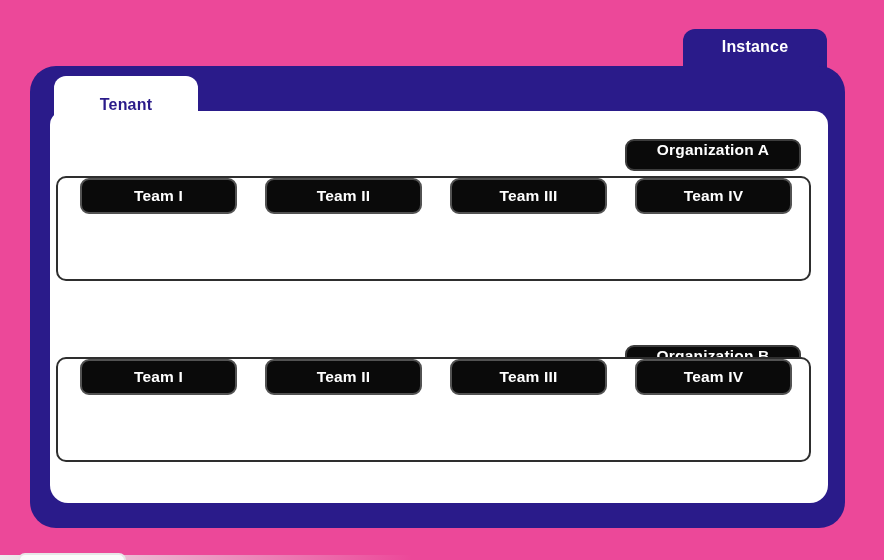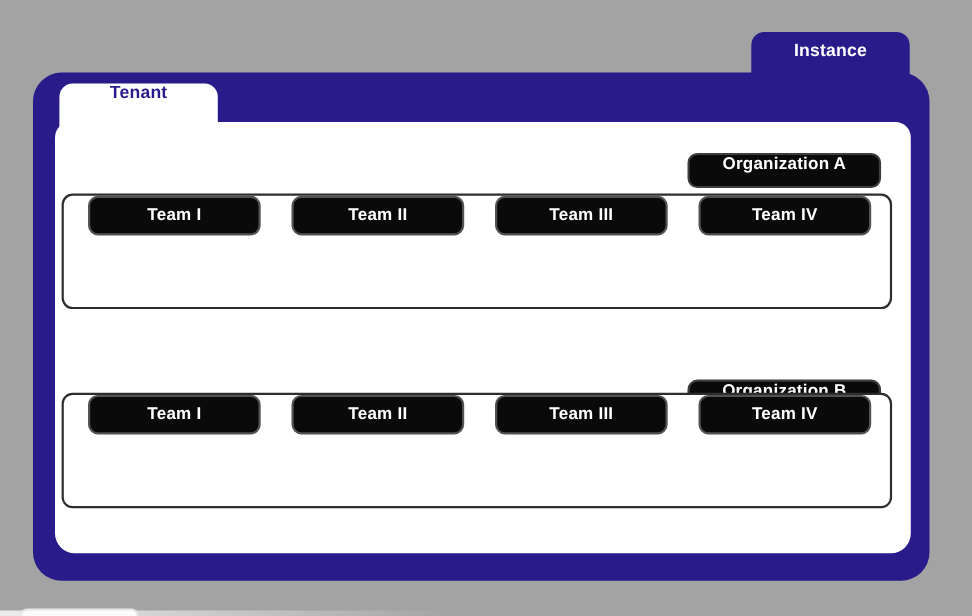"Instance" .canvas { background: #a3a3a3 -> #ec4899 }
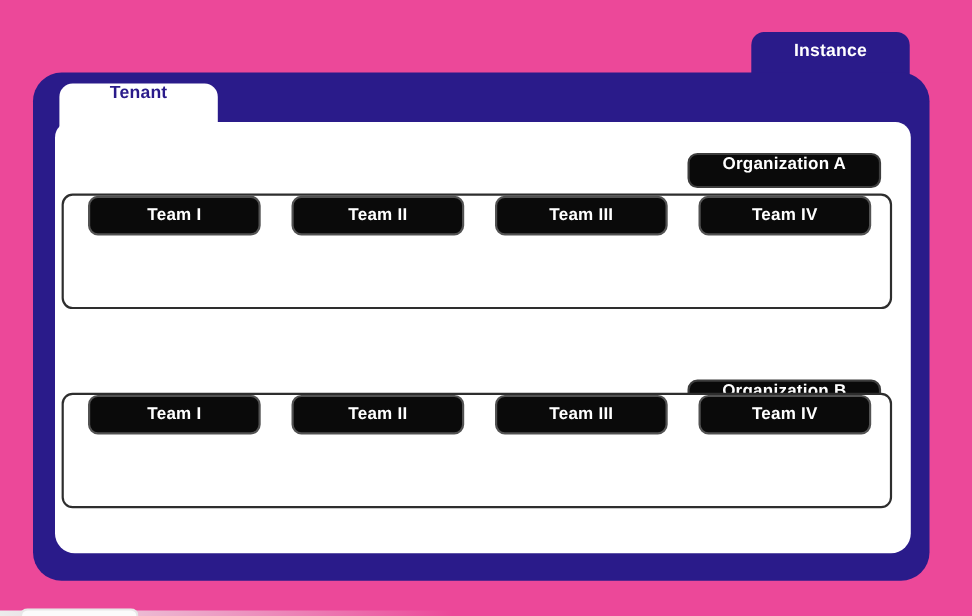"Tenant" .tenant-tab { align-items: flex-start -> flex-end }
